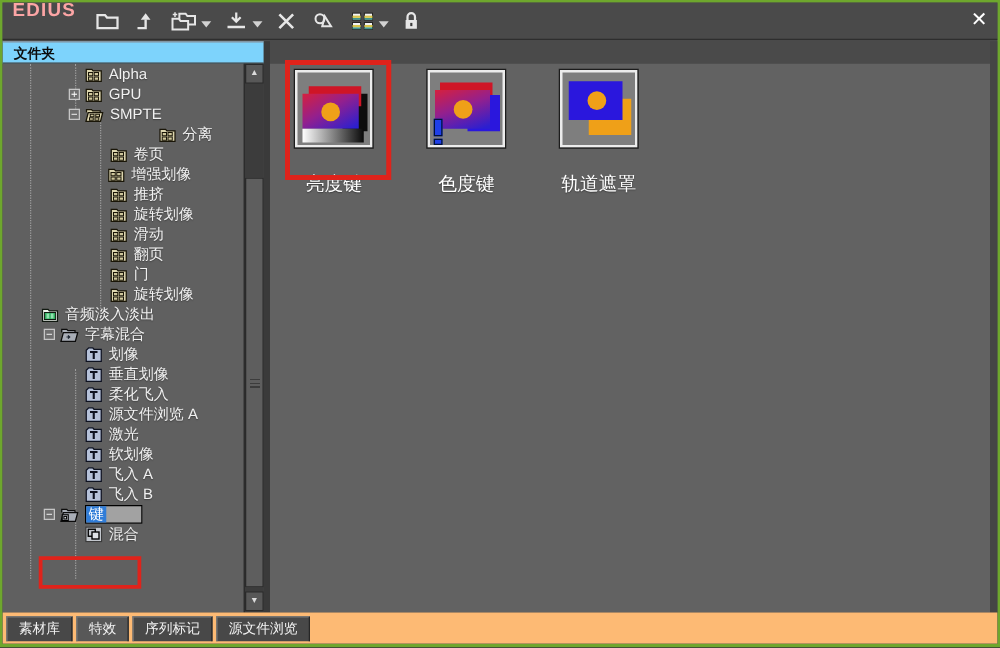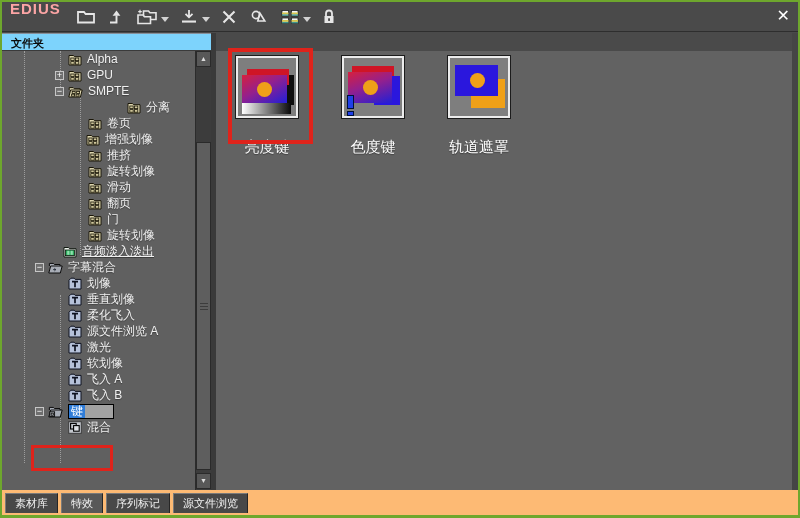"音频淡入淡出" div.trow { padding-left: 48px -> 18px; text-decoration: underline -> none }
